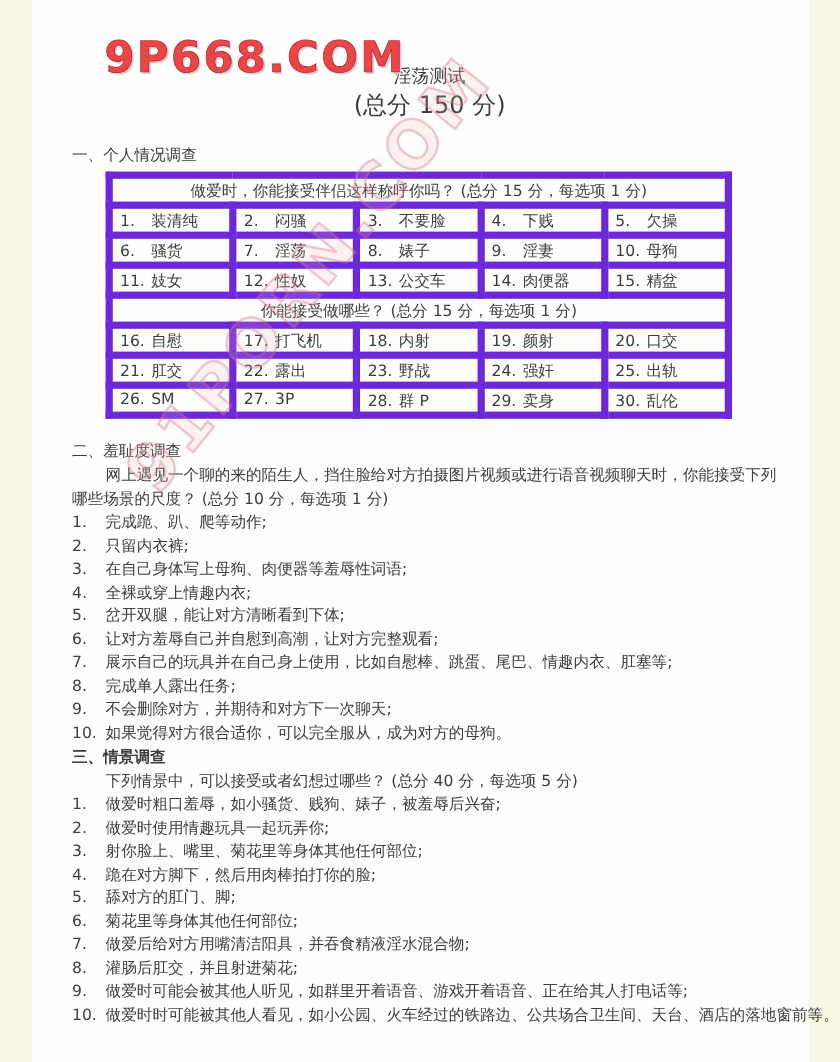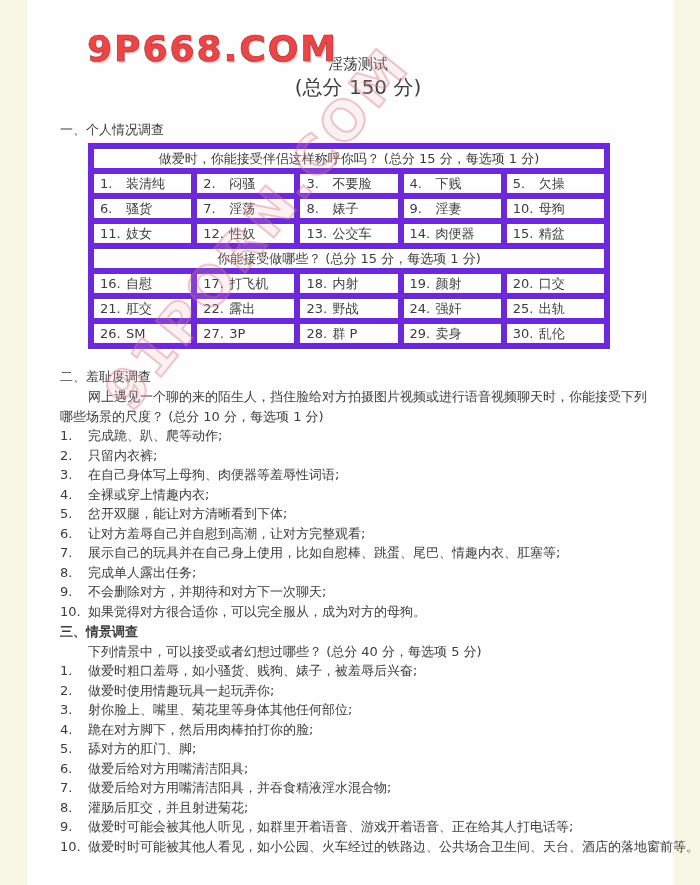"做爱后给对方用嘴清洁阳具;" span.txt { text: 做爱后给对方用嘴清洁阳具 -> 菊花里等身体其他任何部位 }
